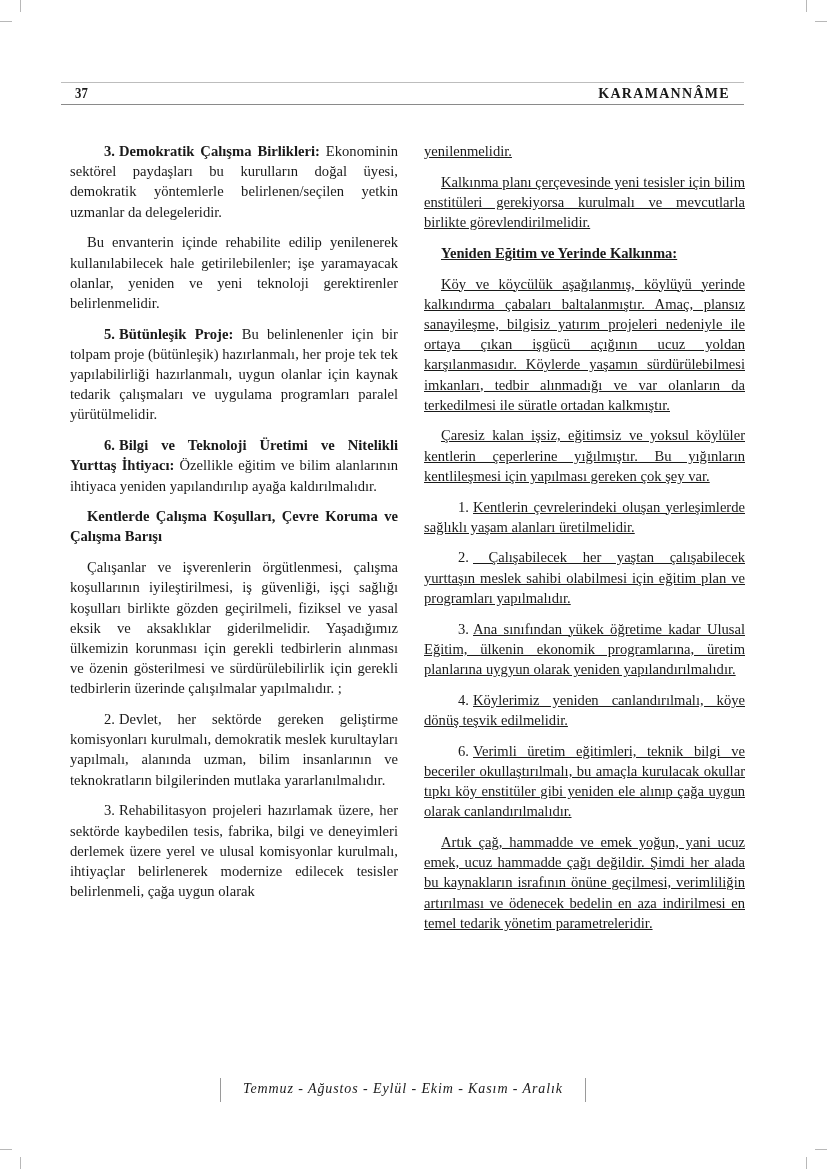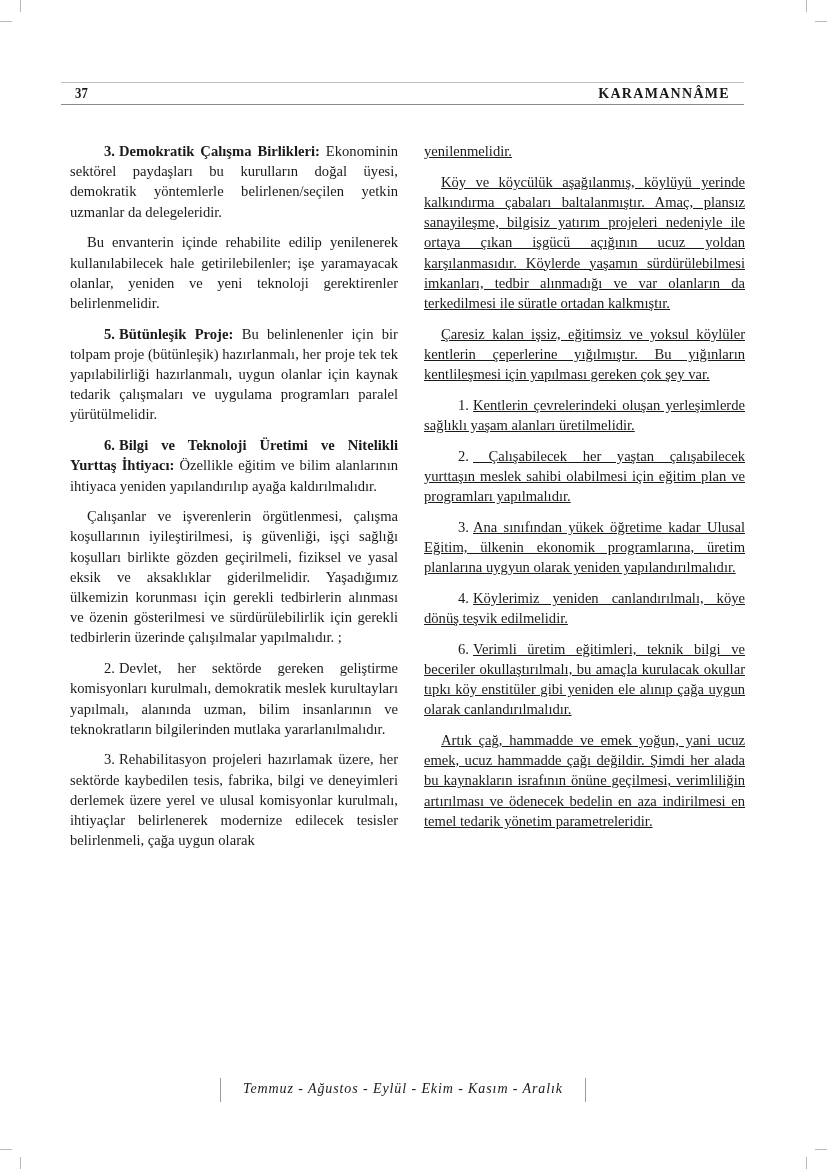"Kalkınma planı çerçevesinde yeni" p { html: none -> <p><span>Kalkınma planı çerçevesinde yeni tesisler için bilim enstitüleri gerekiyorsa kurulmalı ve mevcutlarla birlikte görevlendirilmelidir.</span></p> }
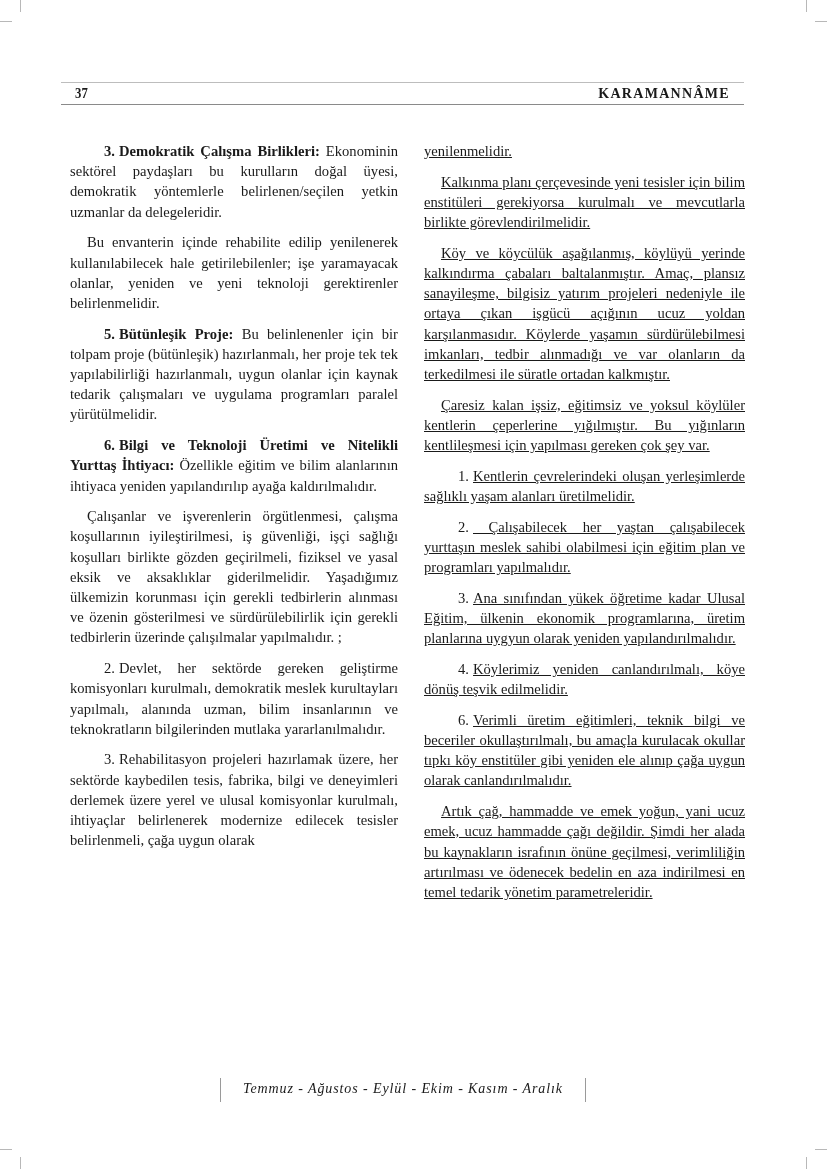"Yeniden Eğitim ve Yerinde Kalkınma:" p { html: none -> <p><b>Yeniden Eğitim ve Yerinde Kalkınma:</b></p> }
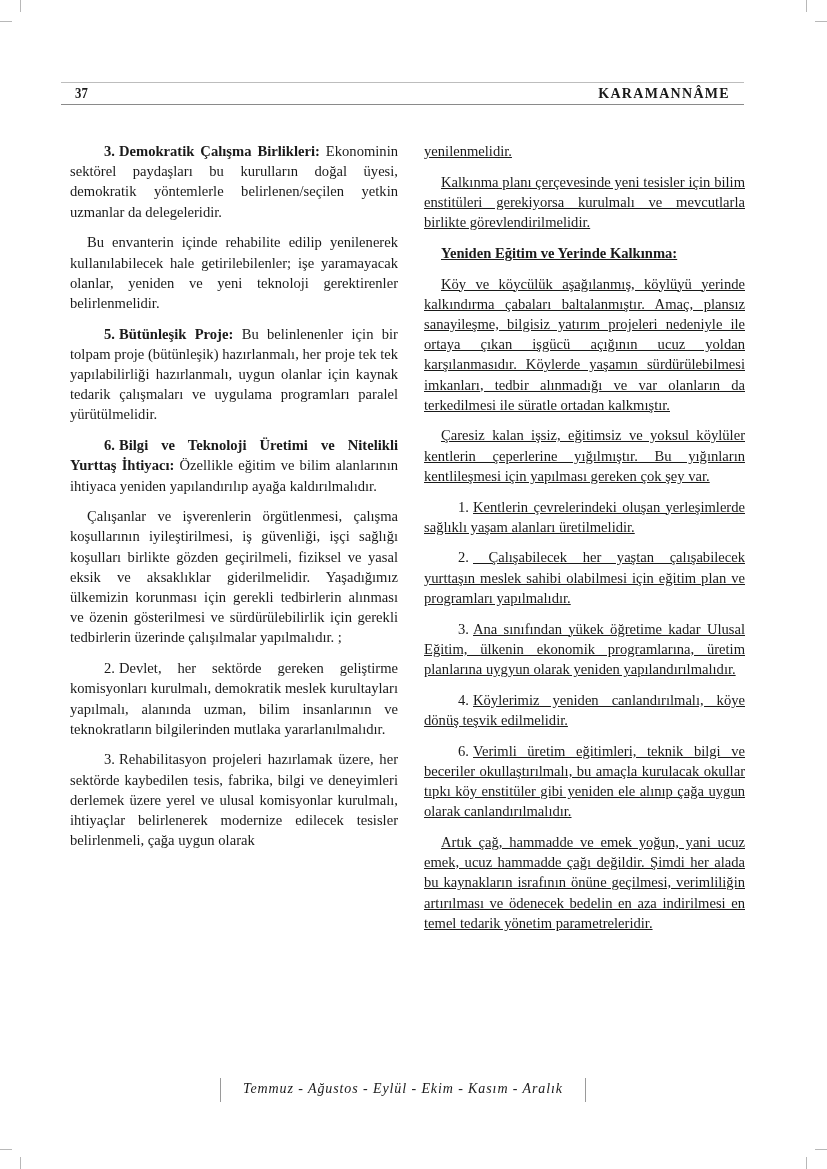"Kentlerde Çalışma Koşulları, Çevre" p { html: none -> <p><b>Kentlerde Çalışma Koşulları, Çevre Koruma ve Çalışma Barışı</b></p> }
